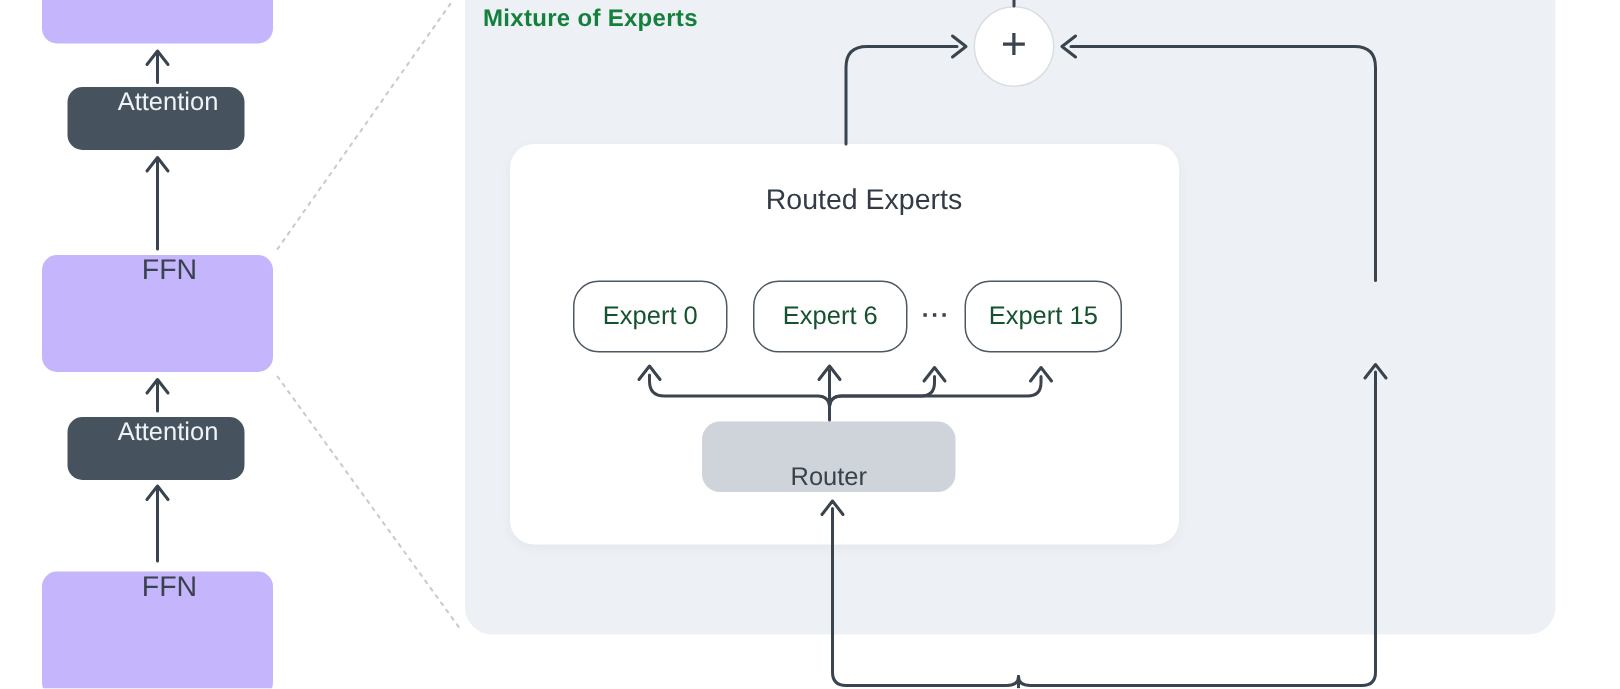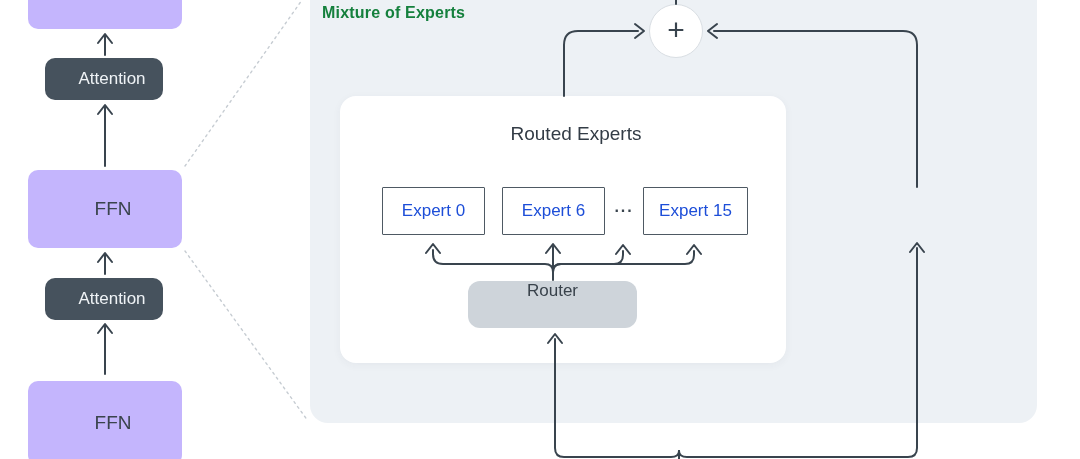"Attention" .stack-block { align-items: center -> none }
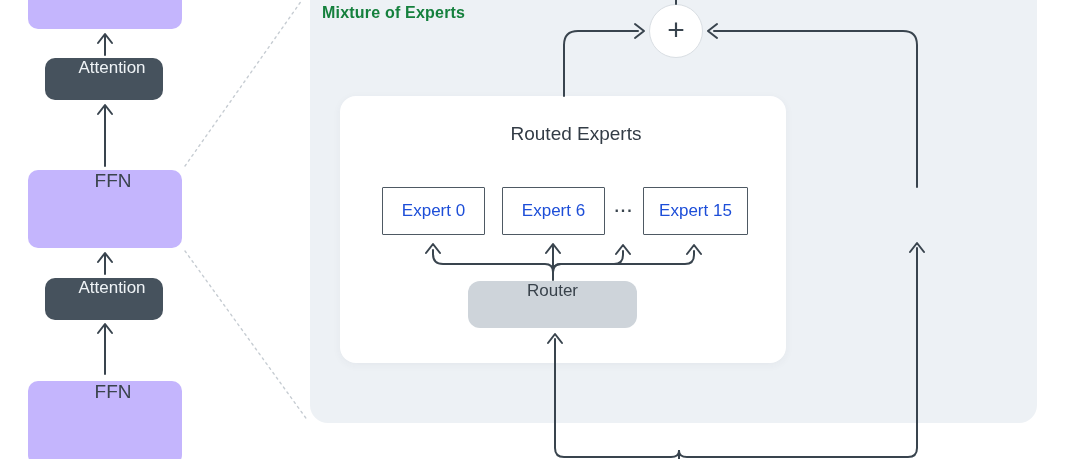"Expert 0" .expert { border-radius: 1px -> 17px; color: #1d4ed8 -> #14532d }
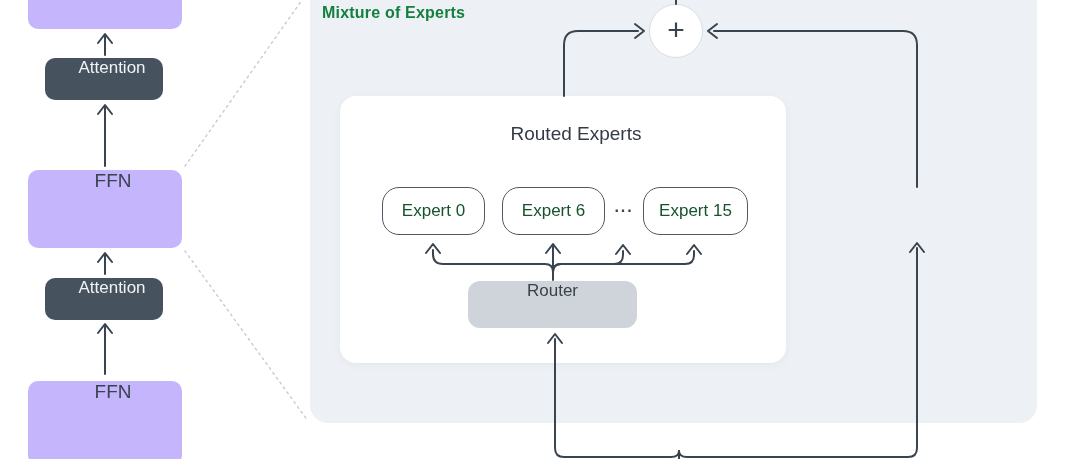"Router" .router { align-items: flex-start -> flex-end }
